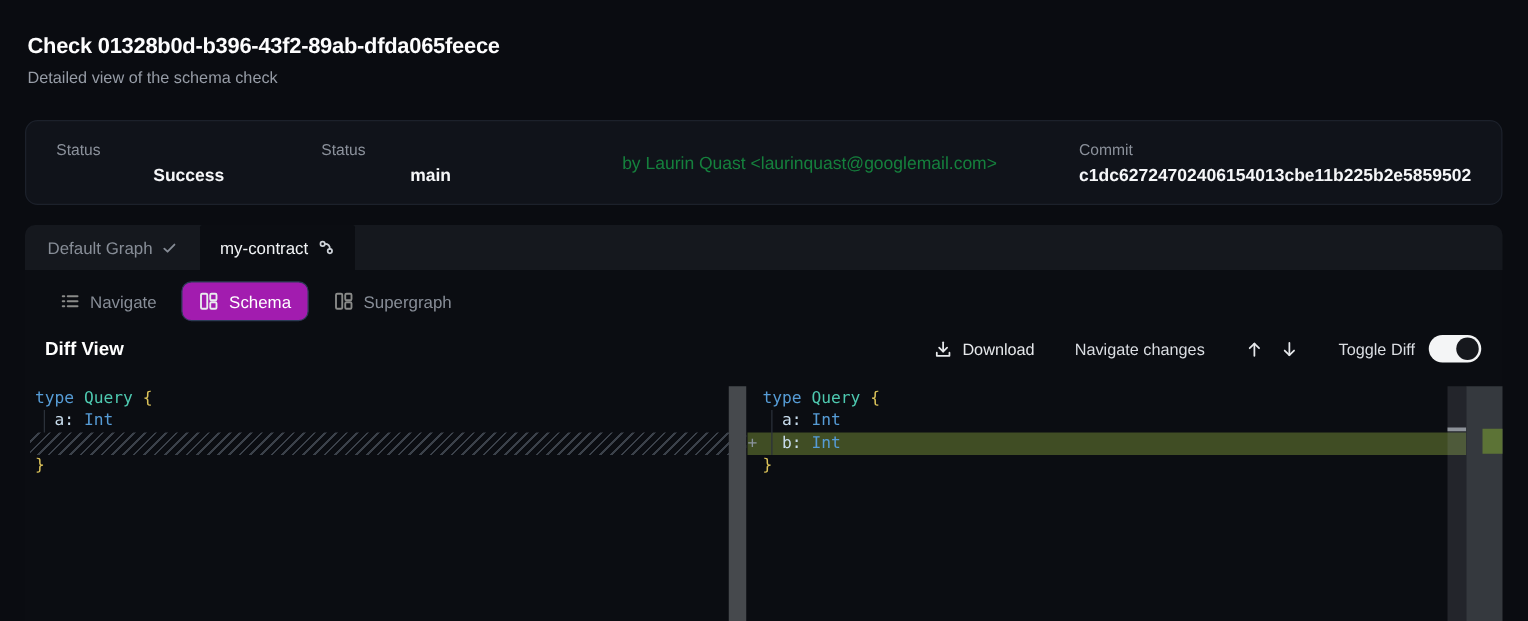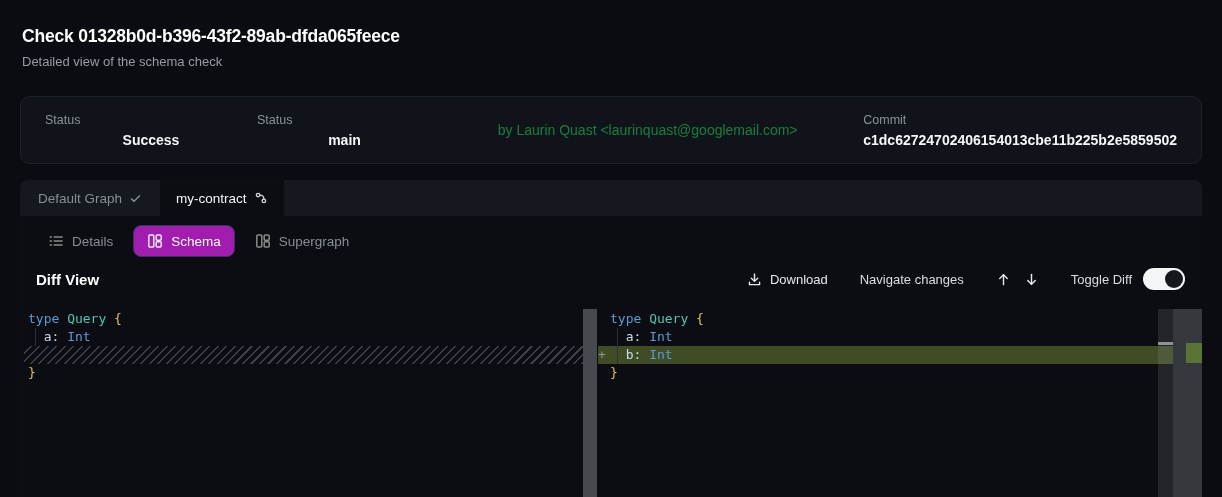"Details" span { text: Details -> Navigate }
